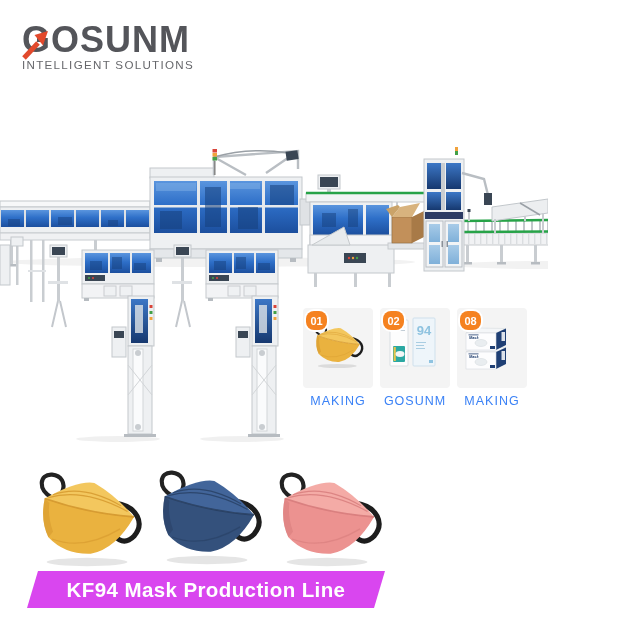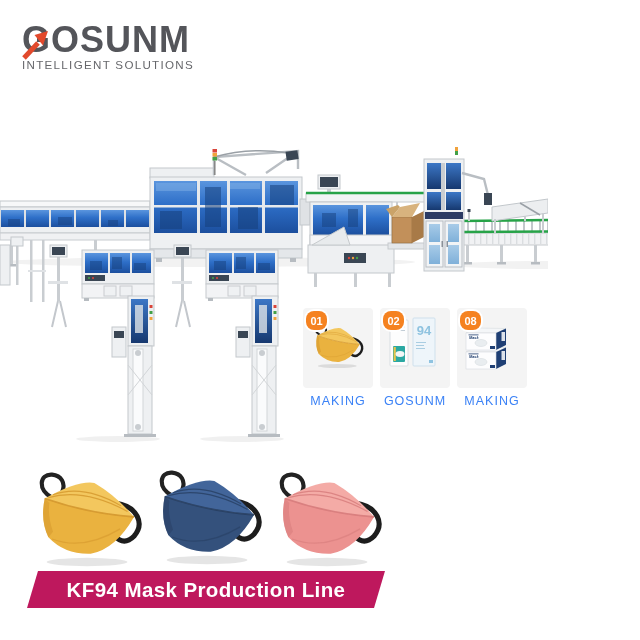"KF94 Mask Production Line" .banner { background: #be185d -> #d946ef }
